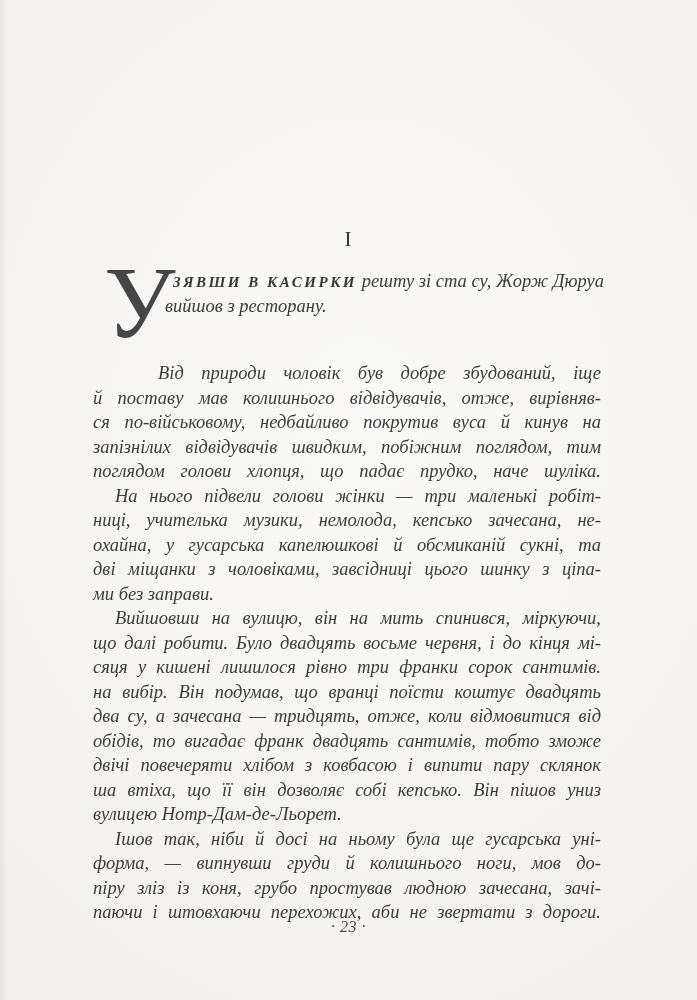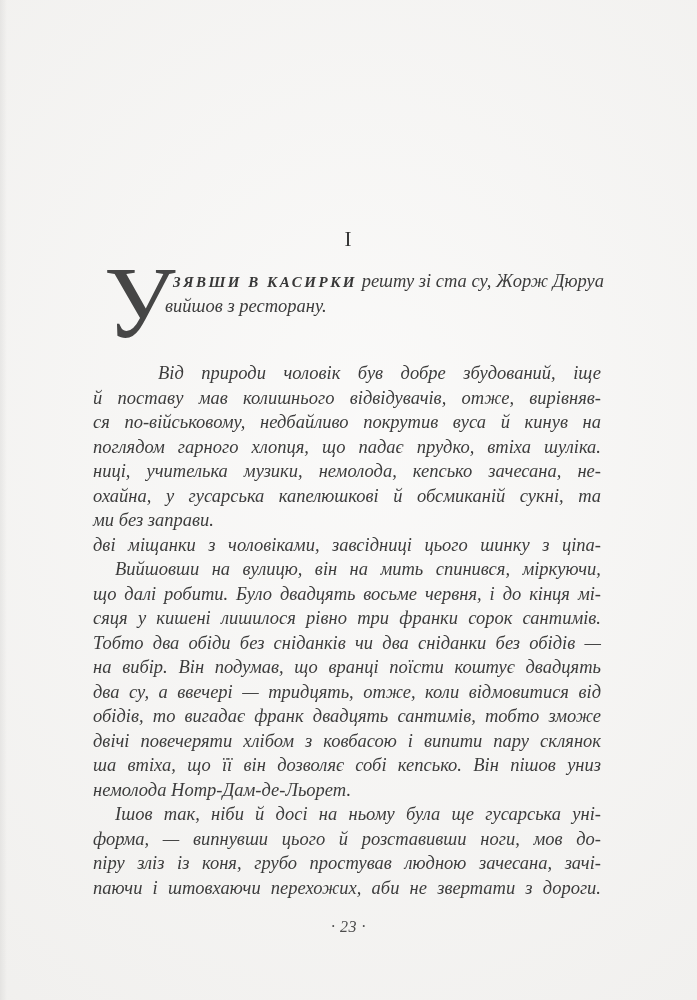"запізнілих відвідувачів швидким," div.line { html: none -> <div>запізнілих відвідувачів швидким, побіжним поглядом, тим</div> }
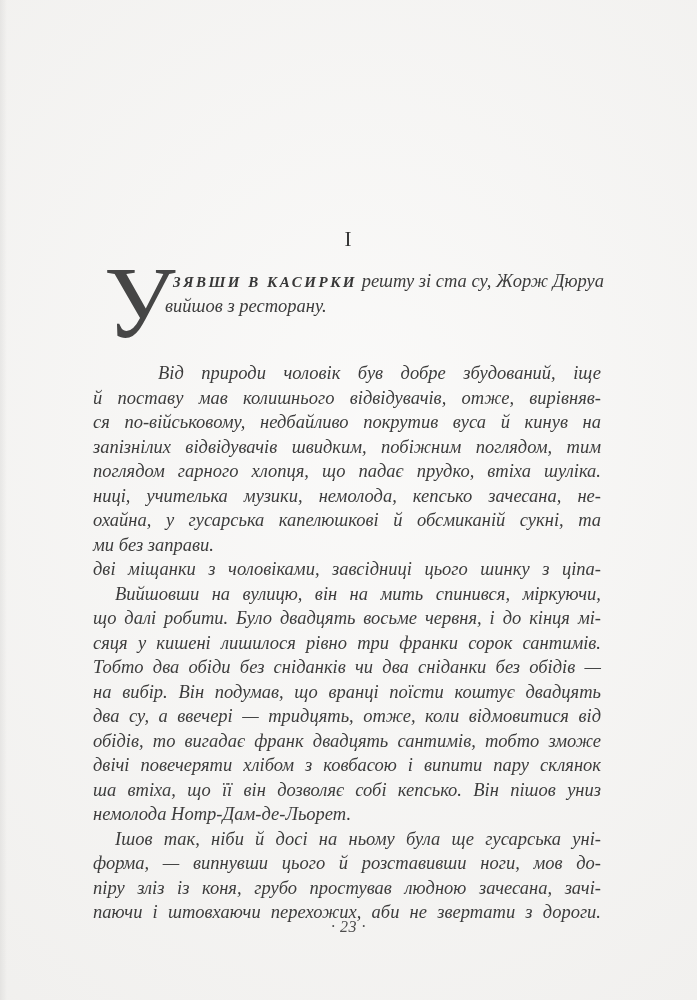"поглядом гарного хлопця, що падає" div.line { text: гарного хлопця, що падає прудко, втіха -> голови хлопця, що падає прудко, наче }
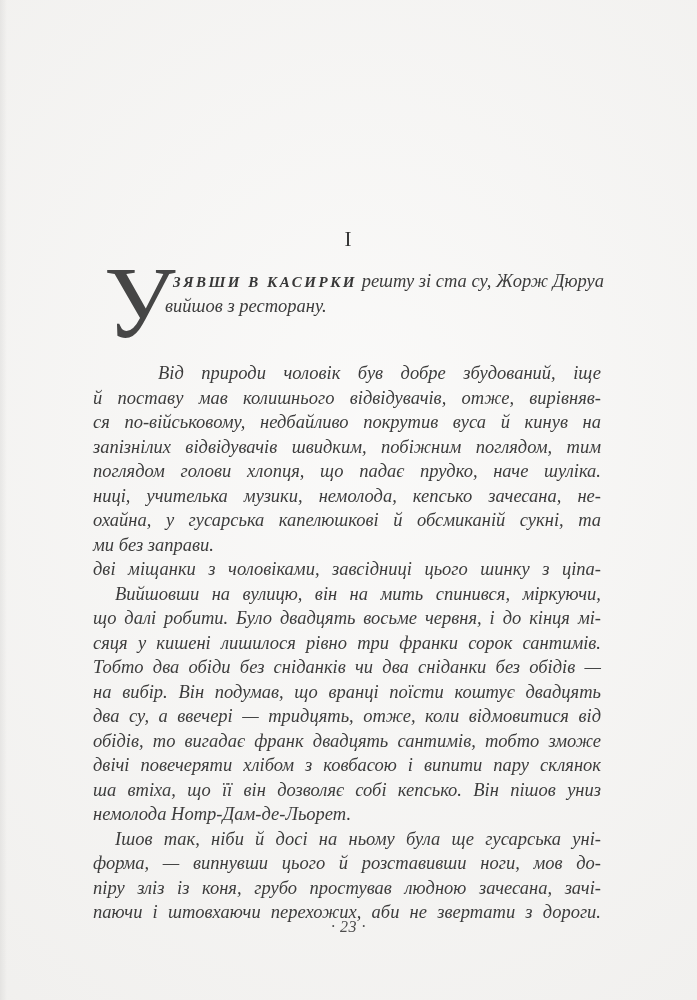"На нього підвели голови жінки" div.line { html: none -> <div>На нього підвели голови жінки — три маленькі робіт-</div> }
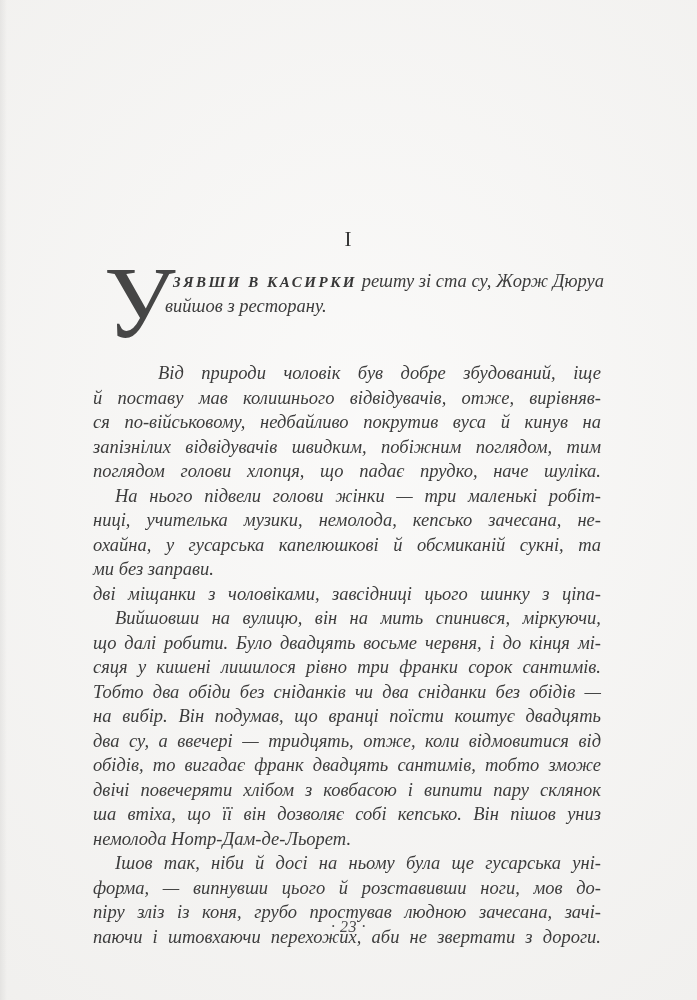"ми без заправи." div.line { order: before "дві міщанки з чоловіками, завсідниці" -> after "дві міщанки з чоловіками, завсідниці" }
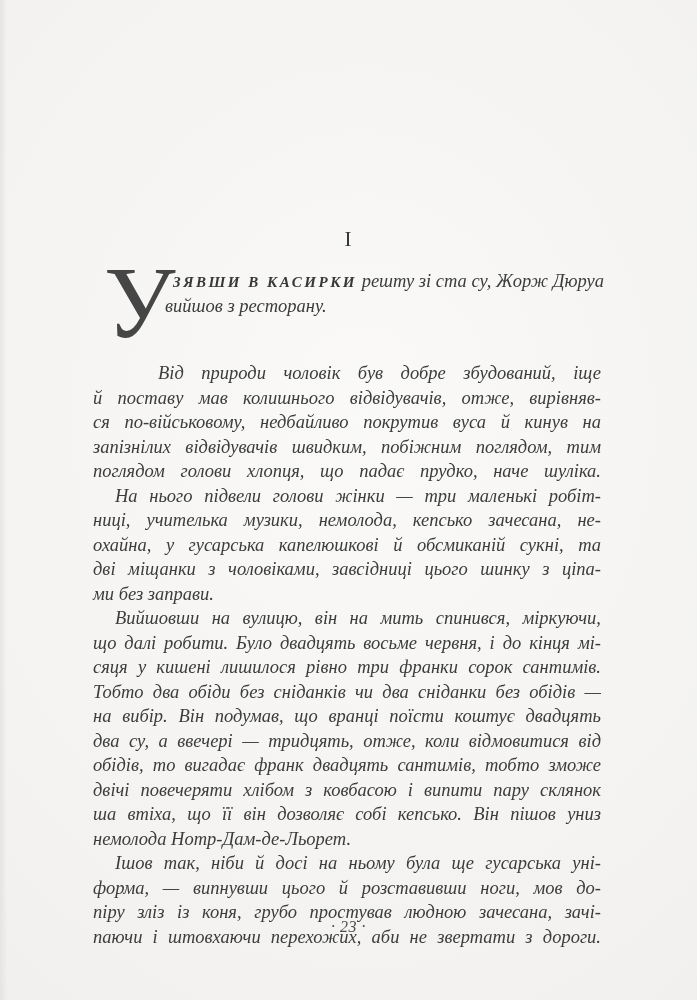"Тобто два обіди без сніданків" div.line { html: <div>Тобто два обіди без сніданків чи два сніданки без обідів —</div> -> none }
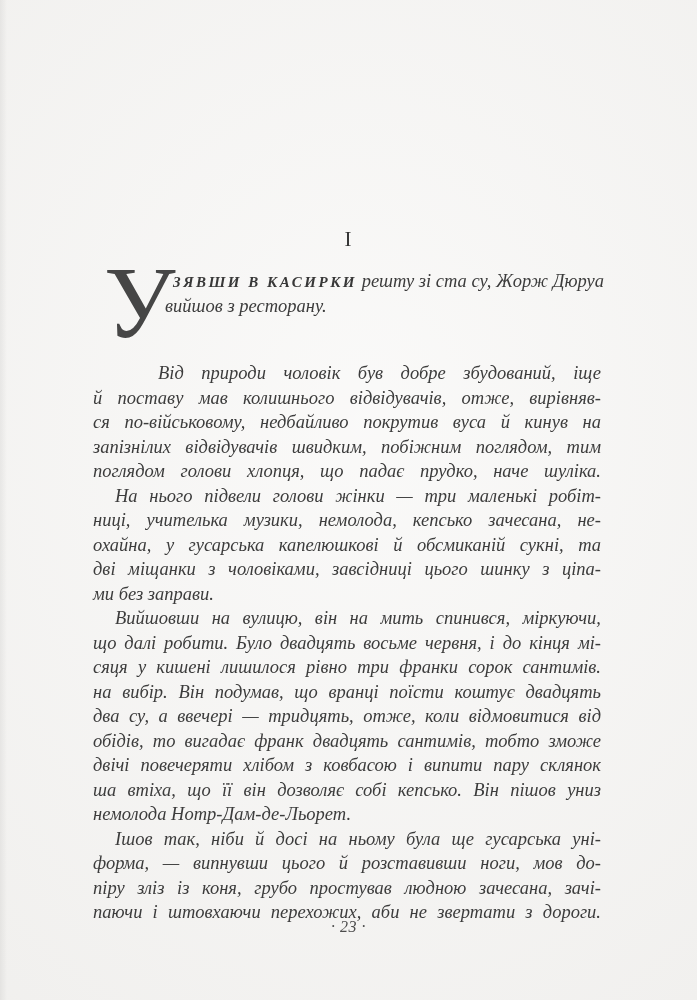"два су, а ввечері —" div.line { text: ввечері -> зачесана }
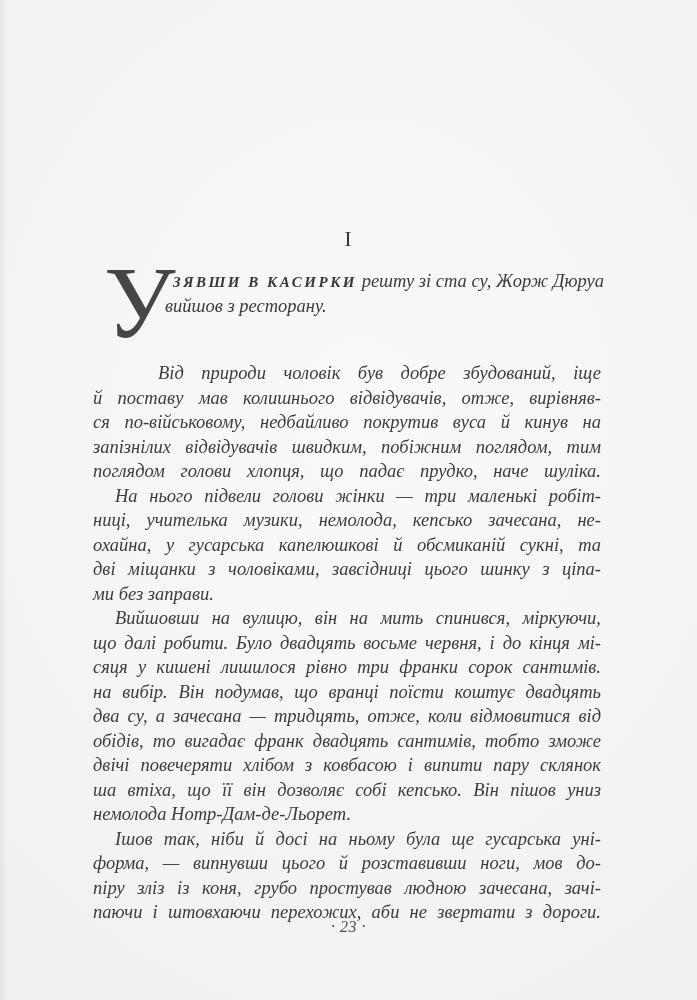"немолода Нотр-Дам-де-Льорет." div.line { text: немолода -> вулицею }
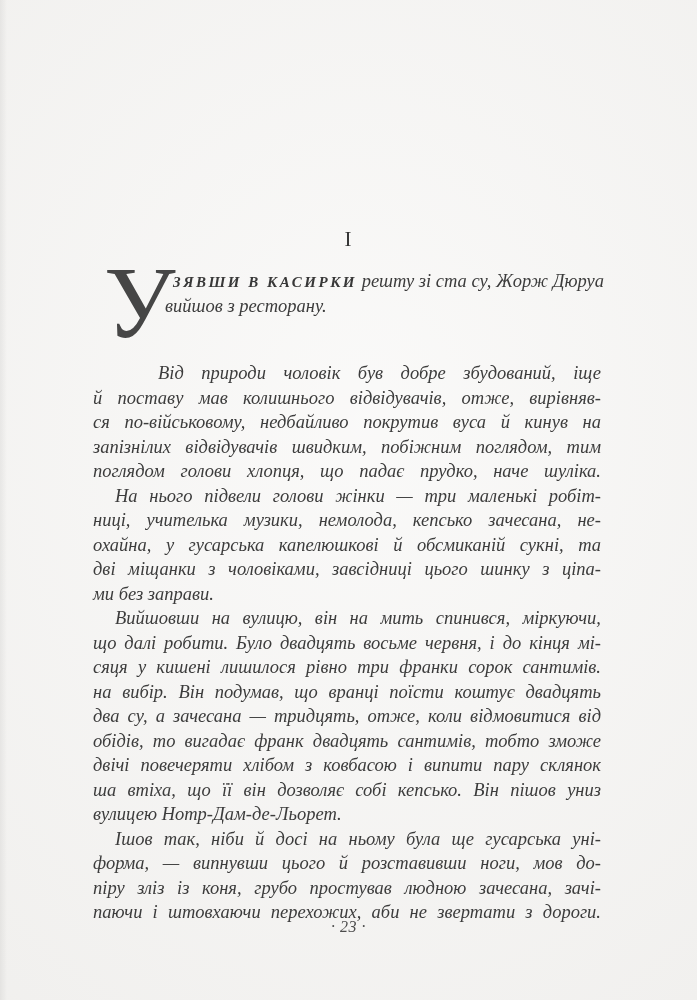"форма, — випнувши цього й" div.line { text: цього й розставивши -> груди й колишнього }
